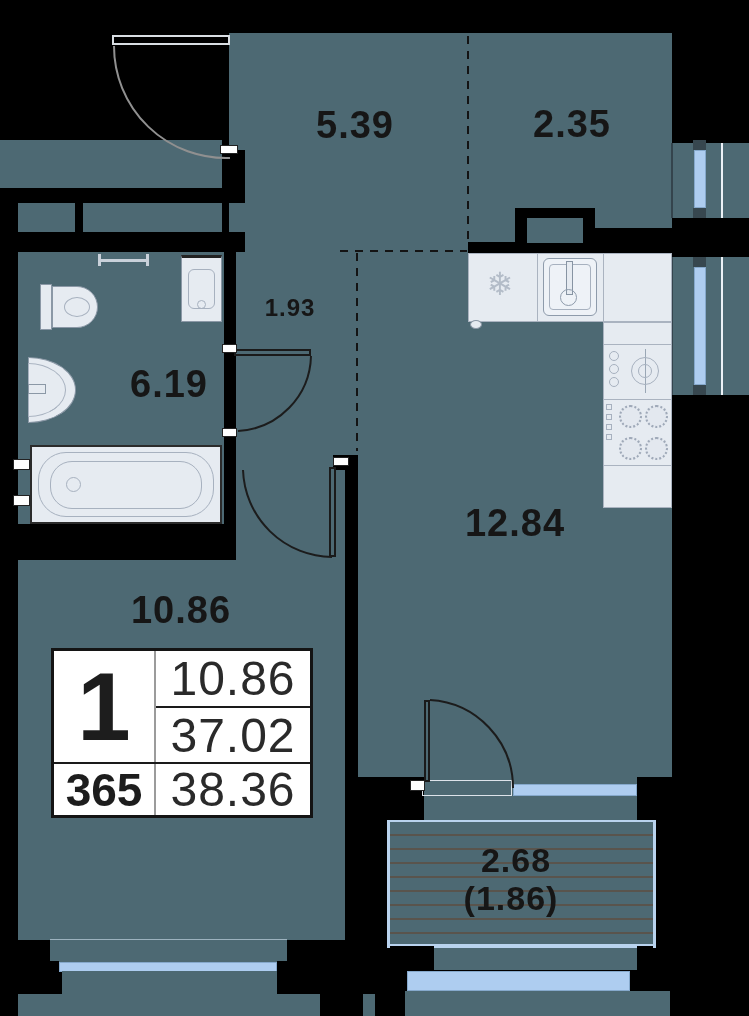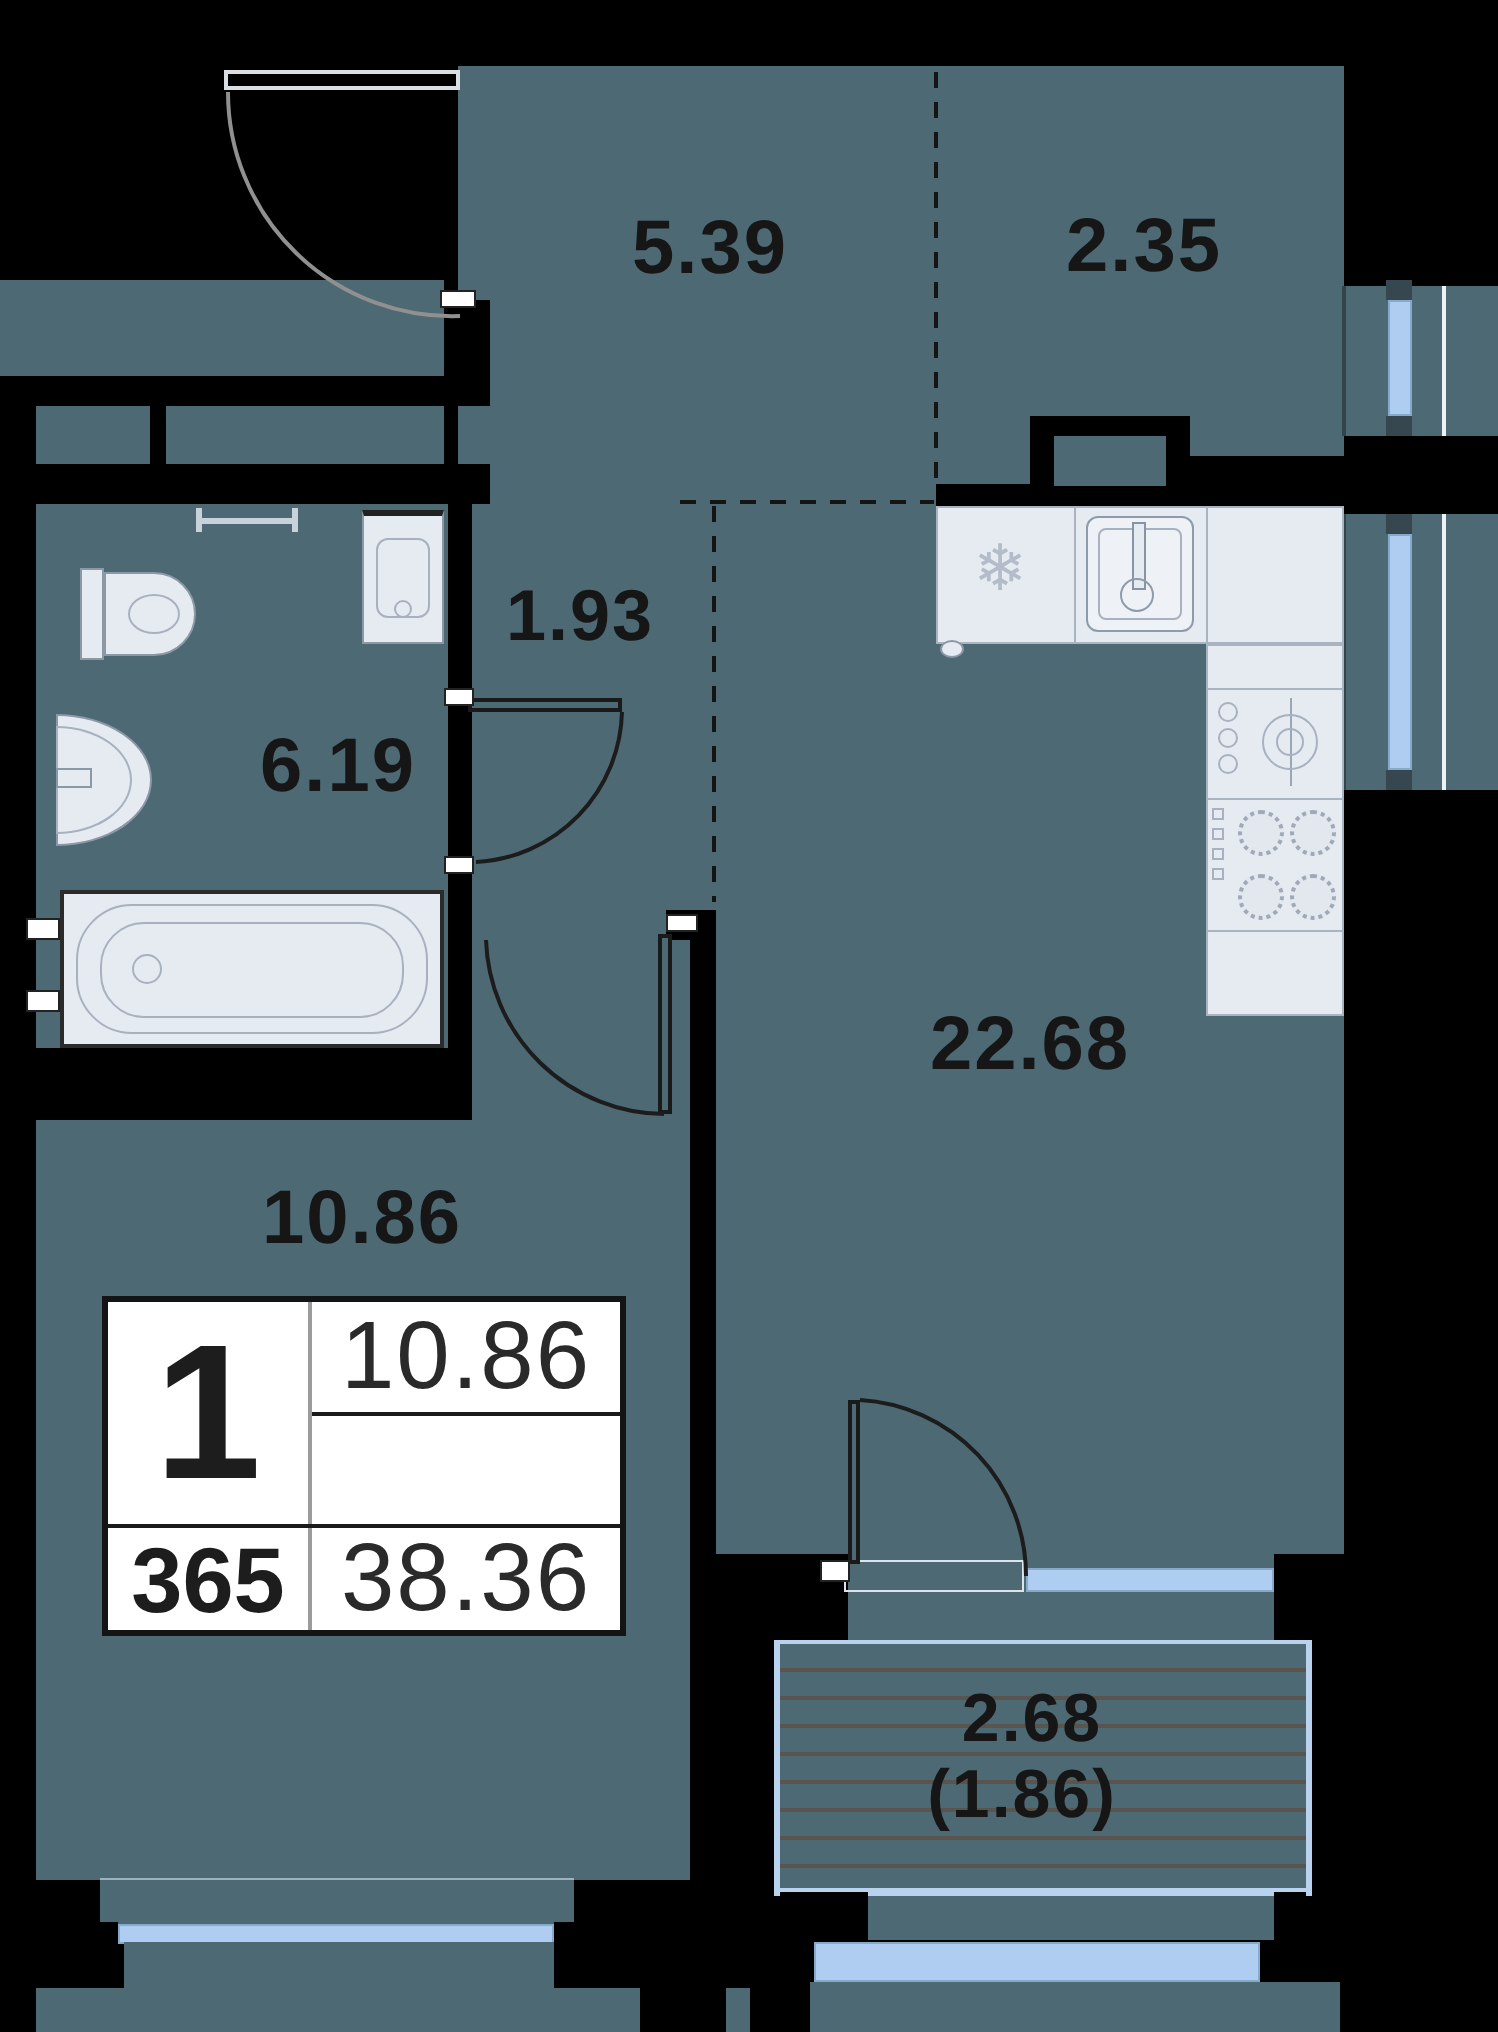"1.93" div.lbl { font-size: 36px -> 24px }
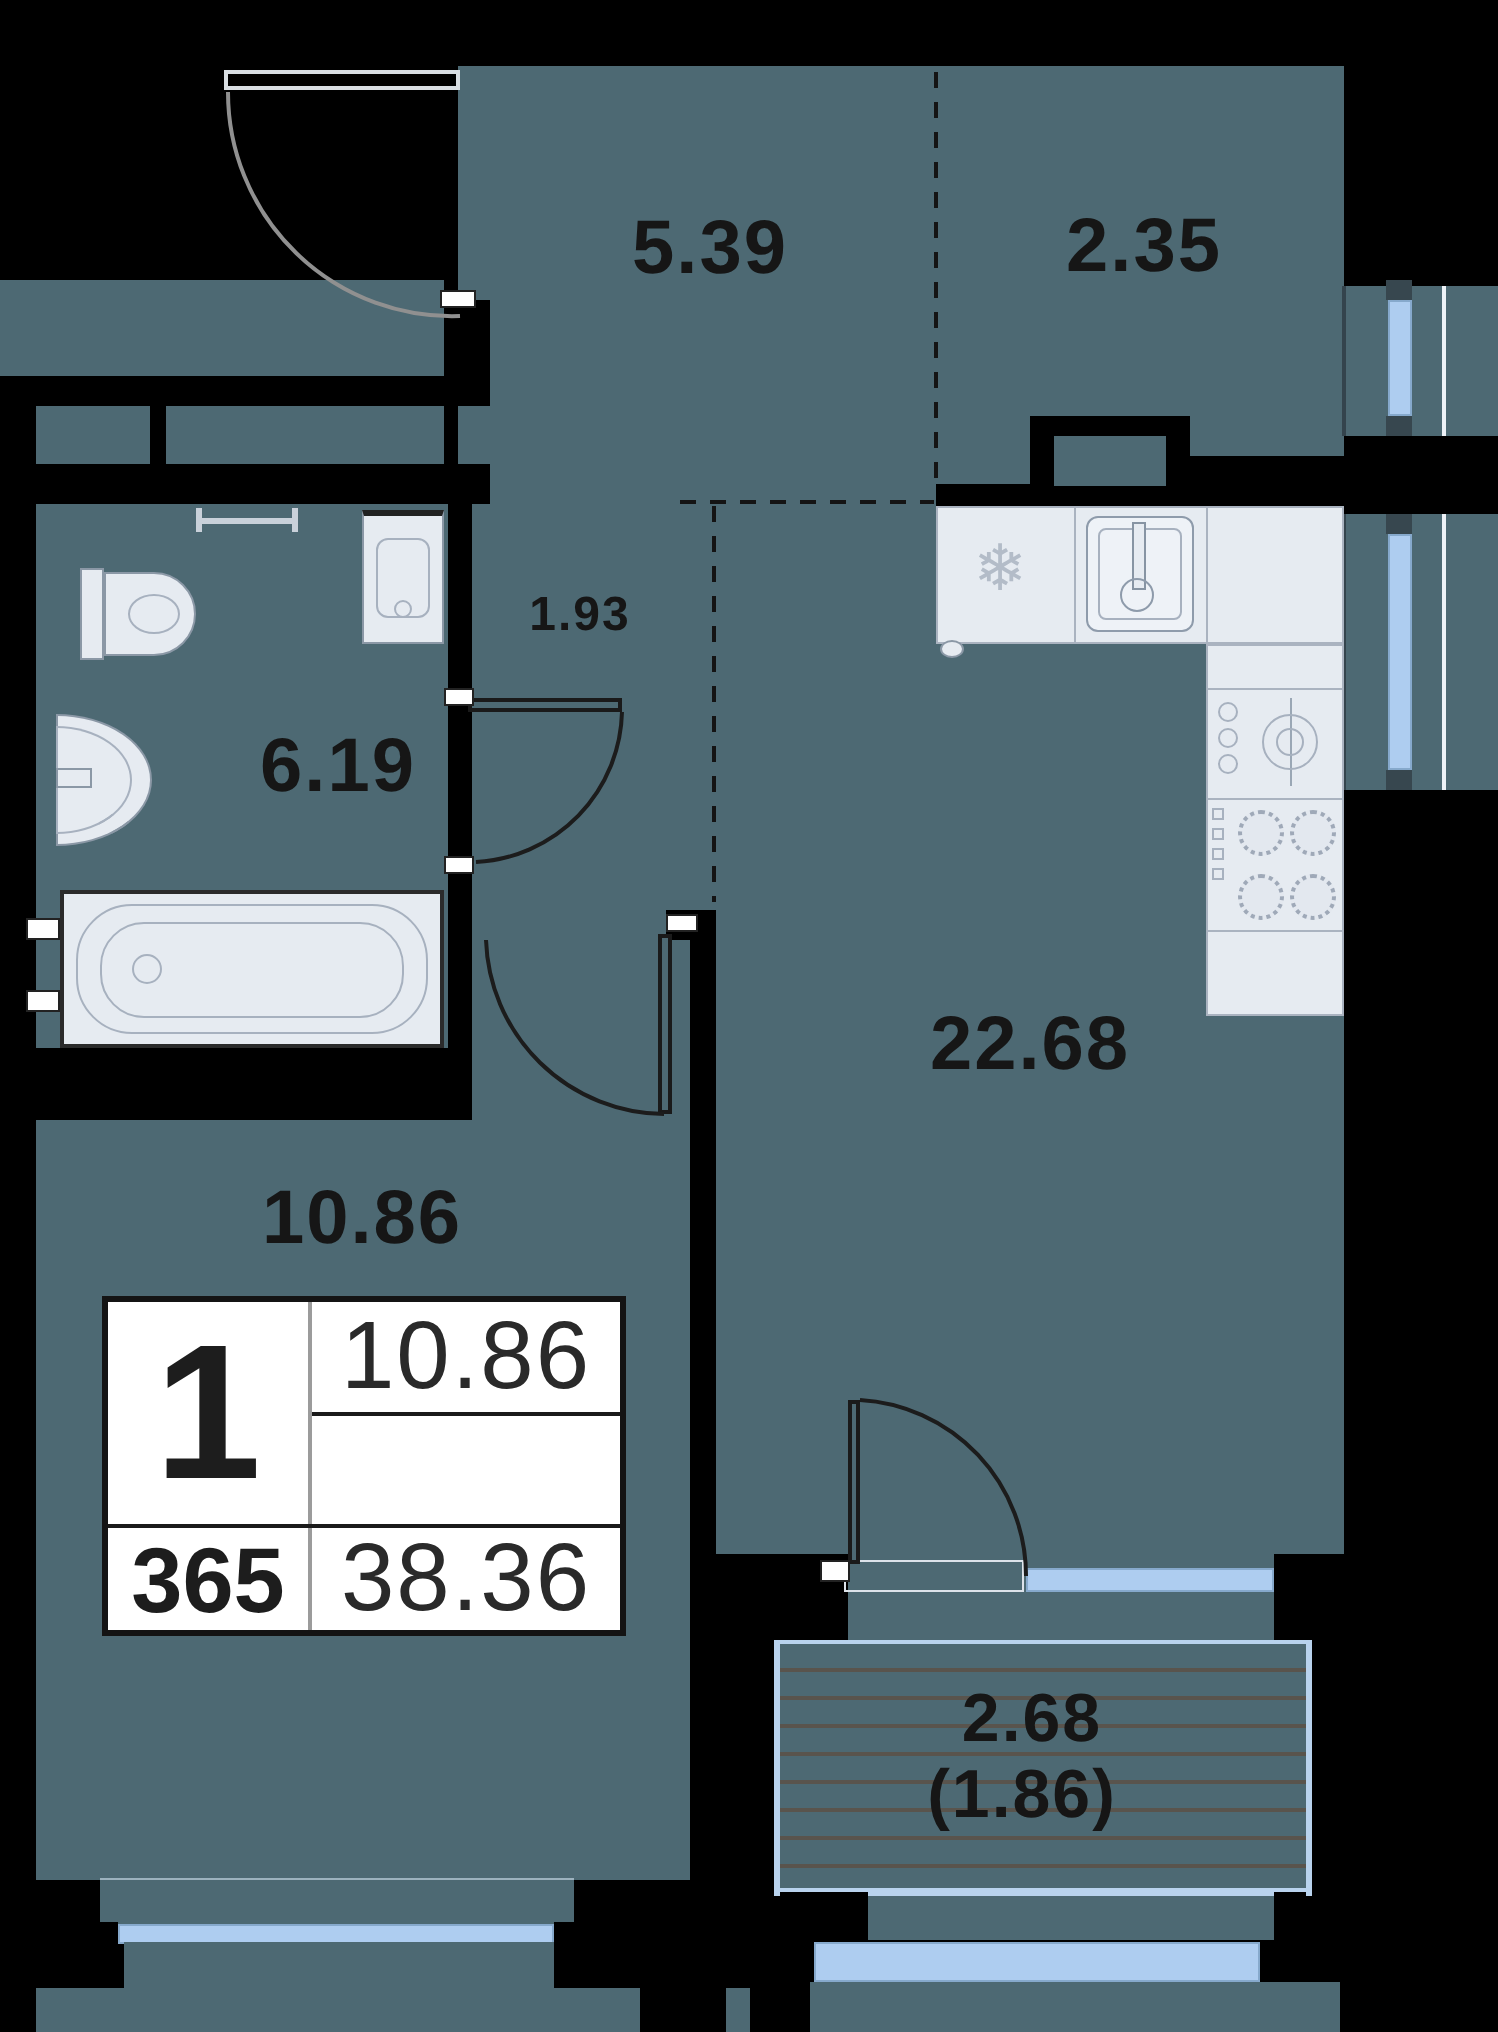"22.68" div.lbl { text: 22.68 -> 12.84 }
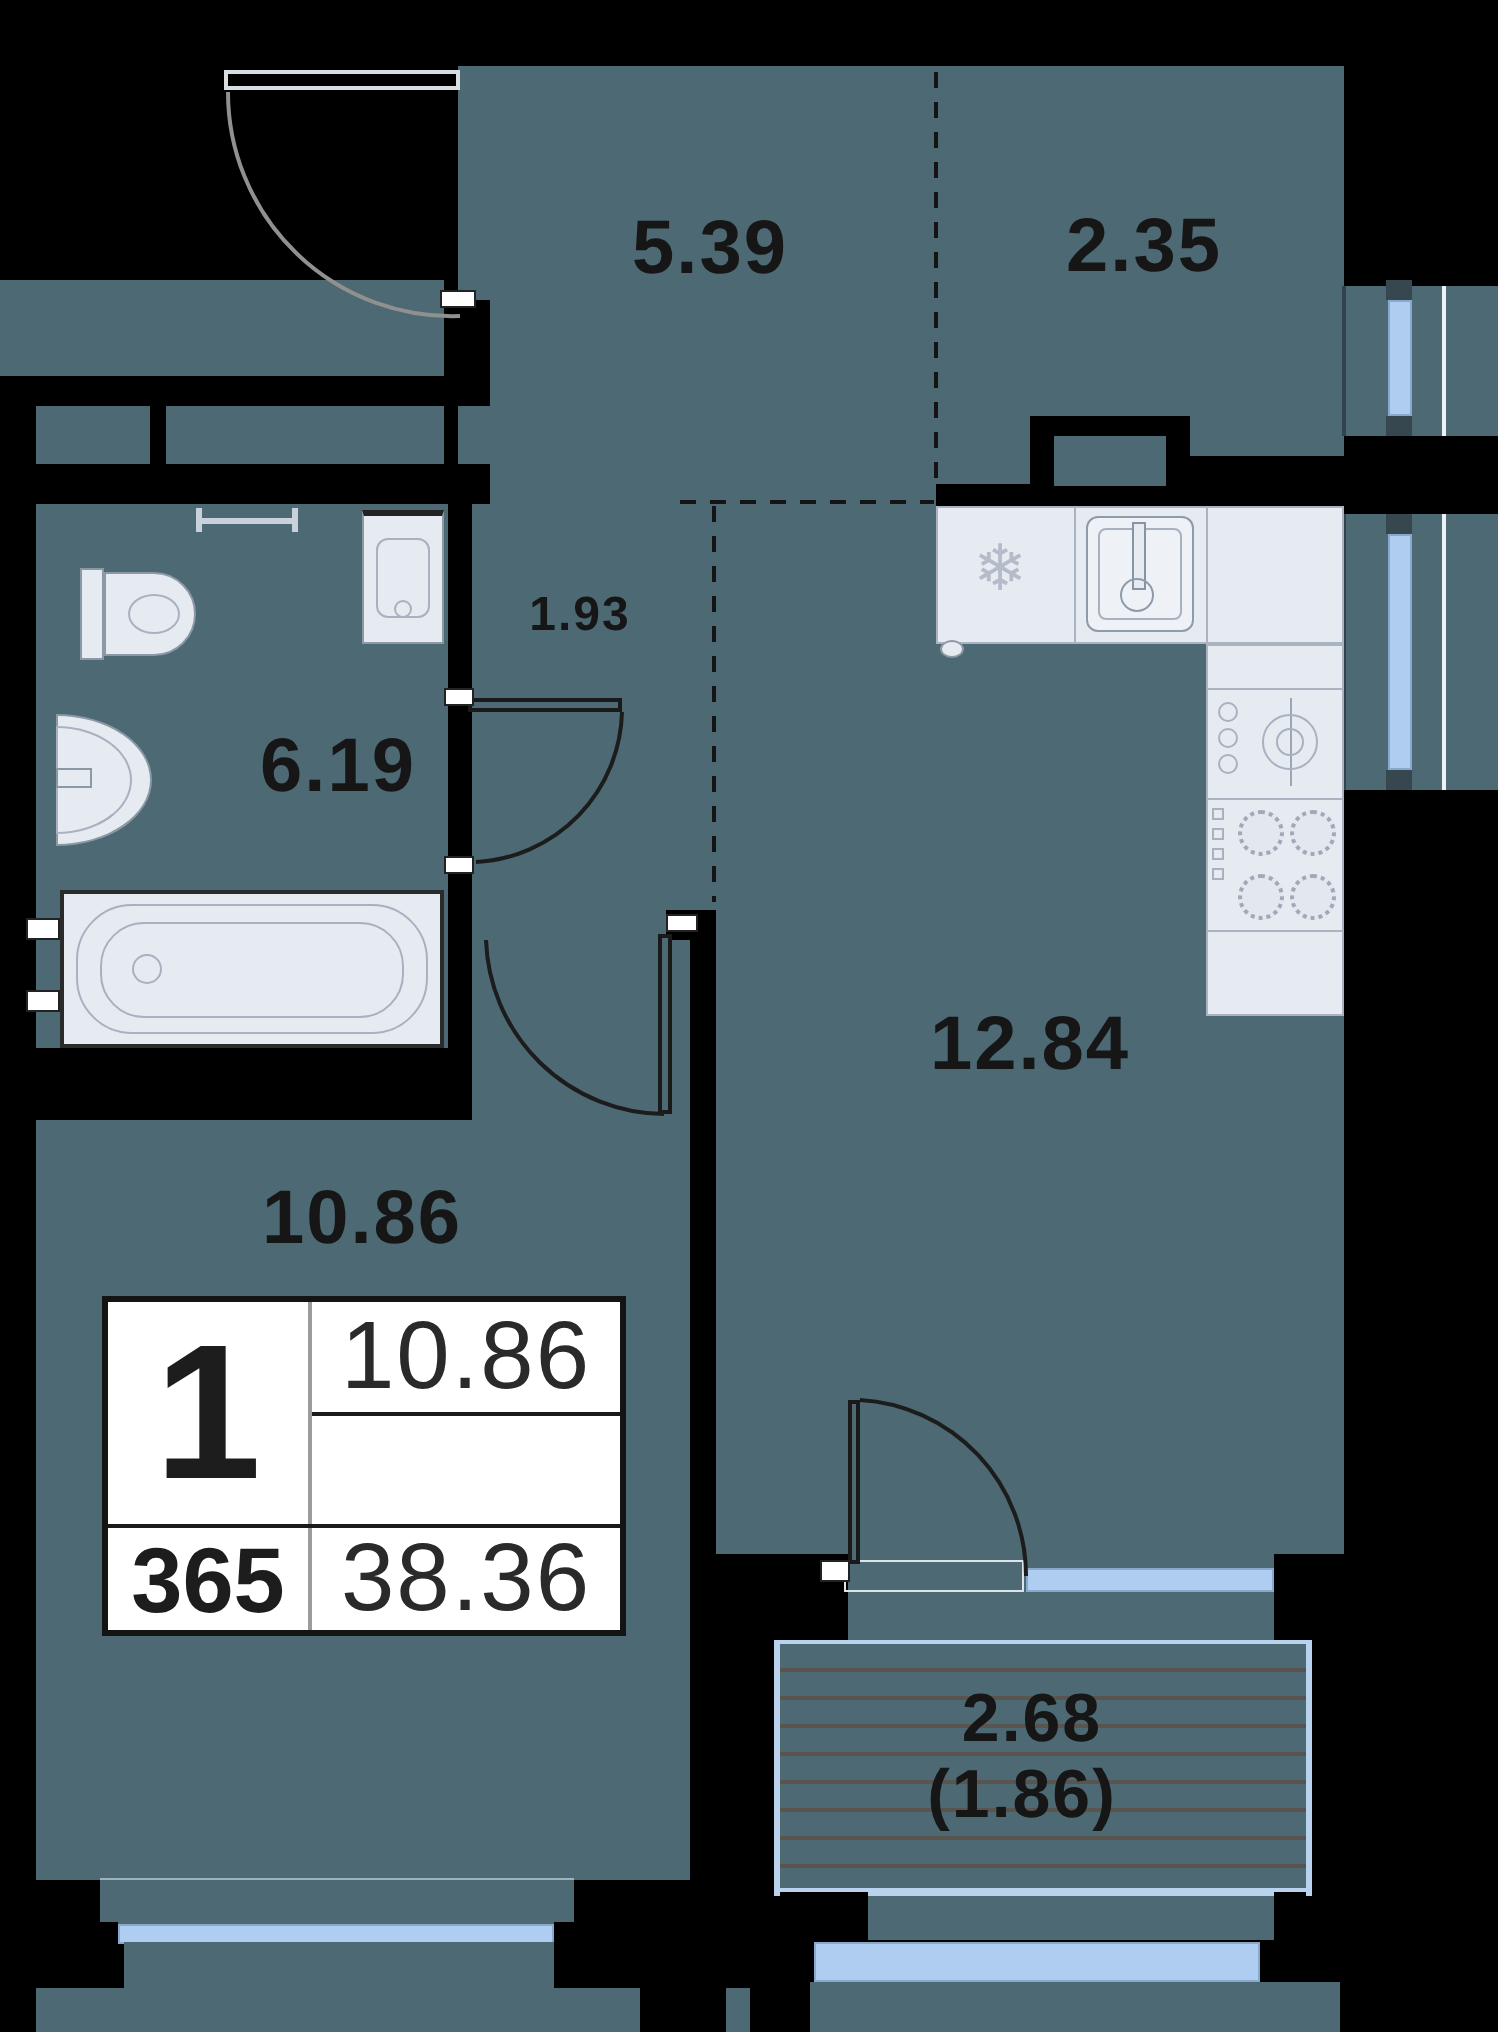"37.02" div.cell { html: none -> <div>37.02</div> }
